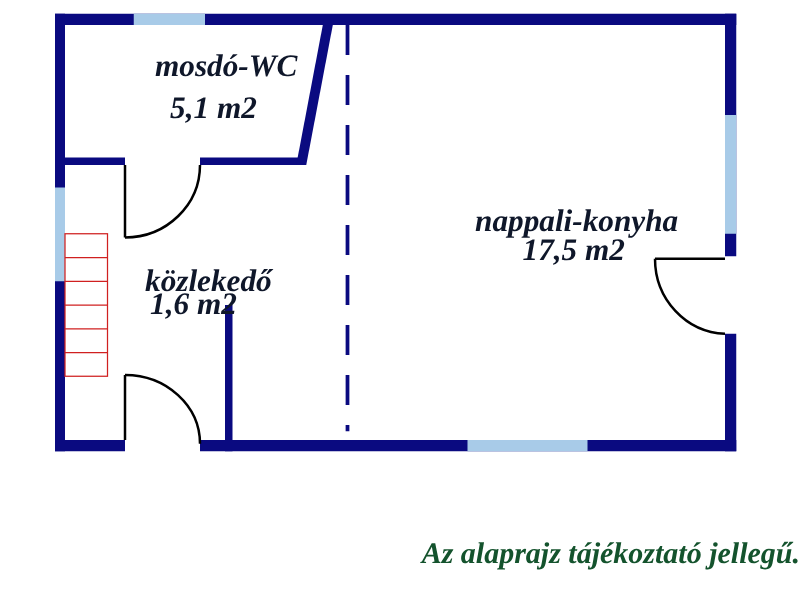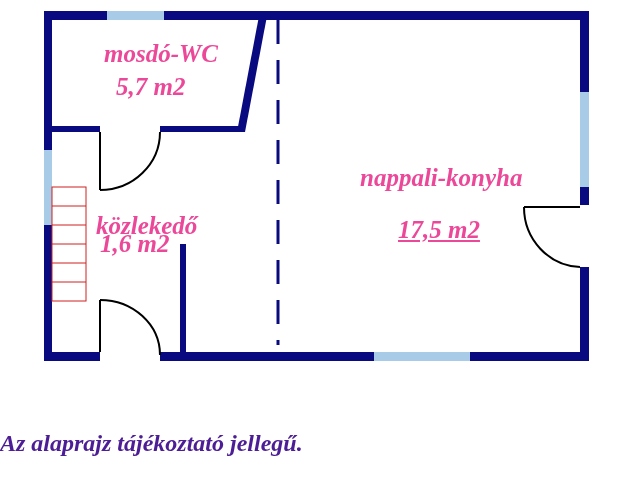"mosdó-WC" .label { color: #ec4899 -> #0f172a; margin-left: none -> 20px }
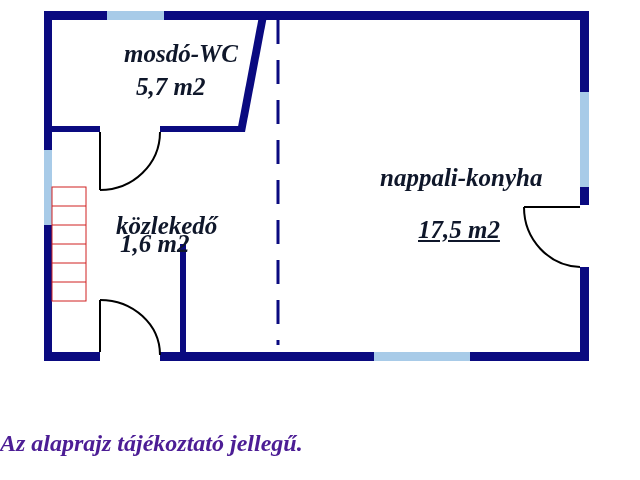"5,7 m2" div.label { text: 5,7 -> 5,1 }
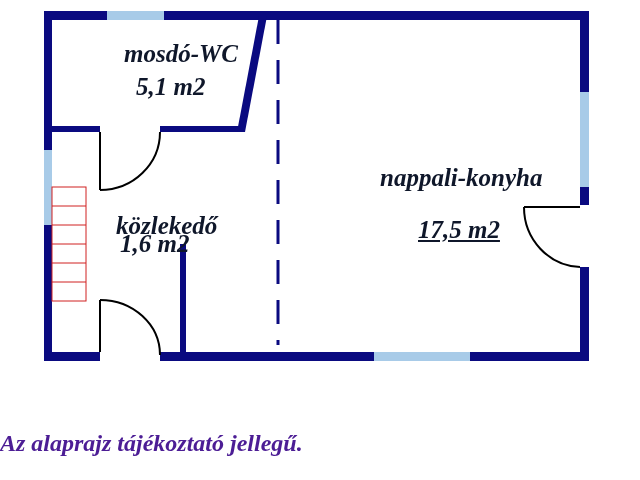"17,5 m2" div.label { text-decoration: underline -> none; top: 216px -> 187px }
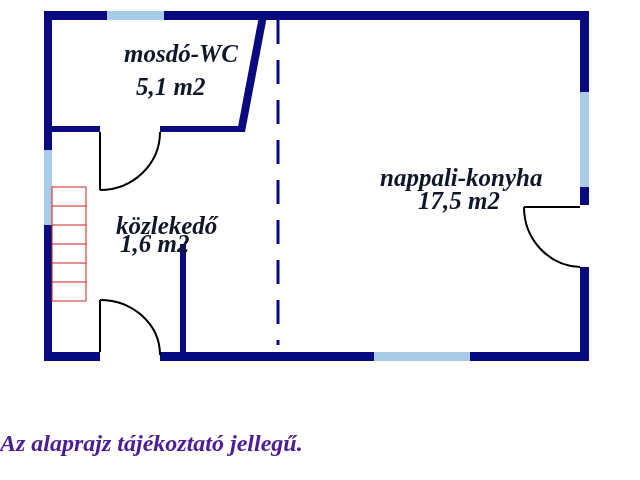"Az alaprajz tájékoztató jellegű." #caption { color: #4c1d95 -> #14532d; text-align: left -> right }
